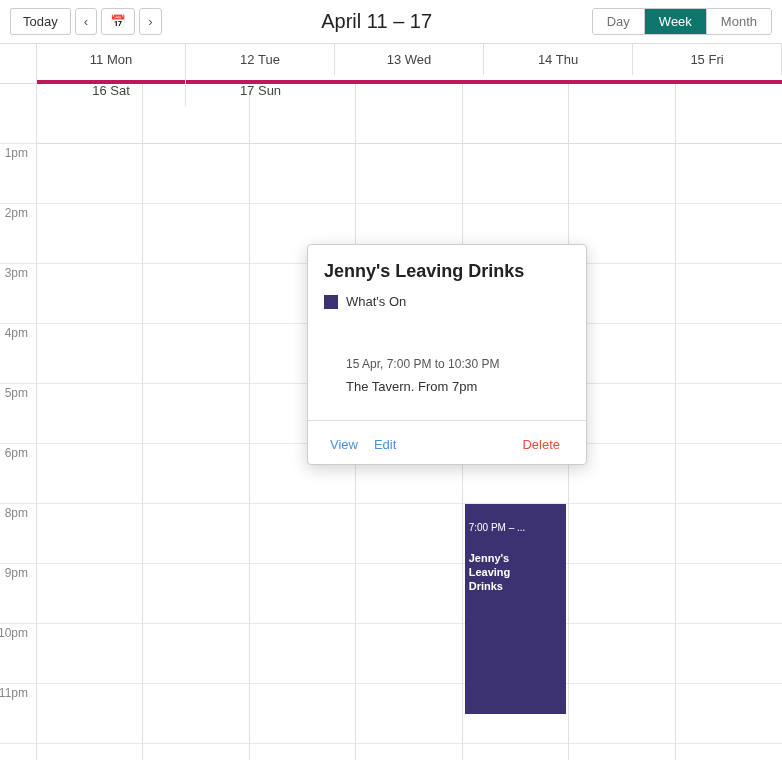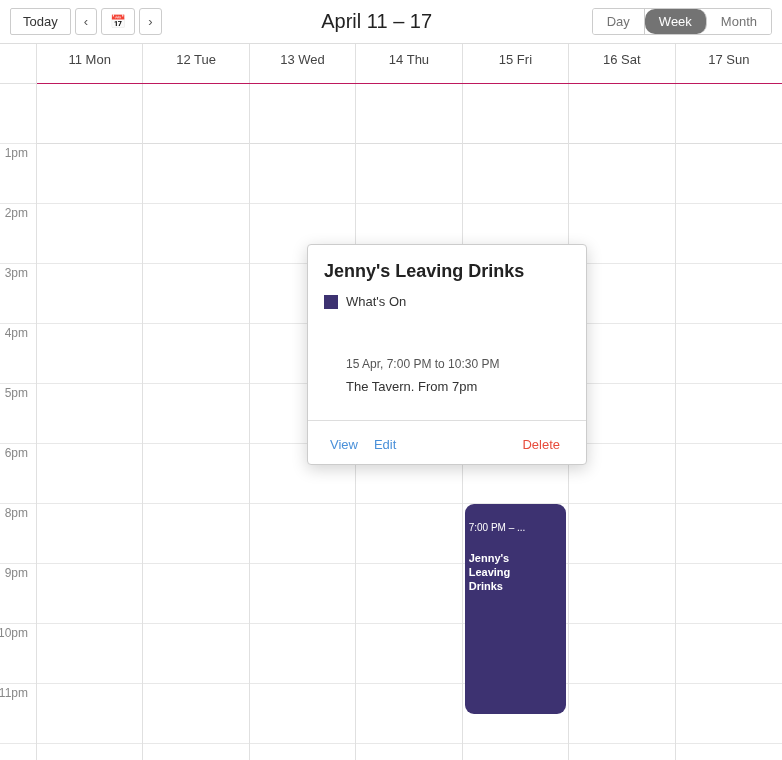"Week" .view-btn.active { background: #737373 -> #0f766e; border-radius: 10px -> none }
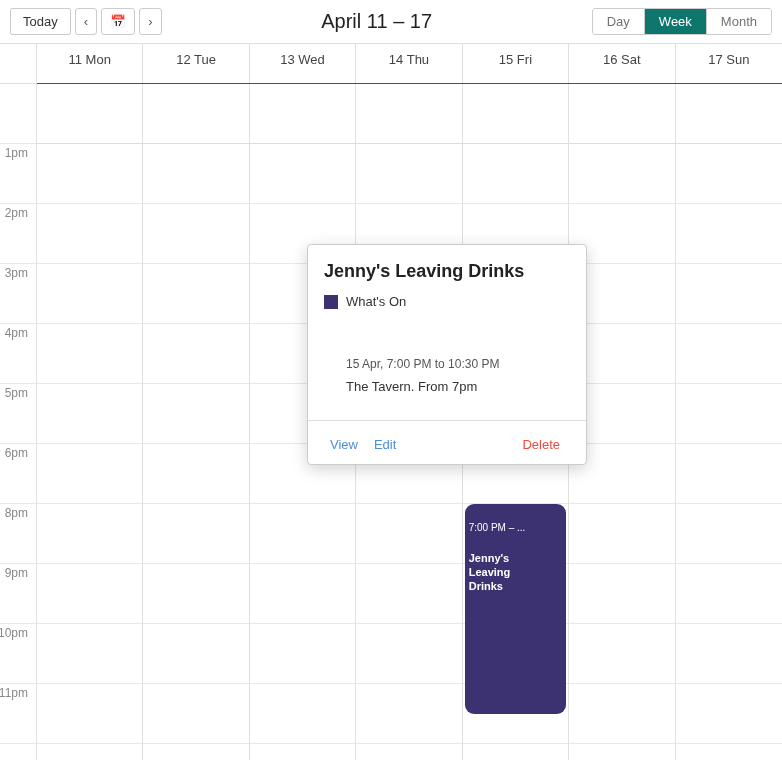"11 Mon" .days-header { border-bottom: 1px solid #be185d -> 4px solid #be185d; grid-template-columns: repeat(7, 1fr) -> repeat(5, 1fr) }
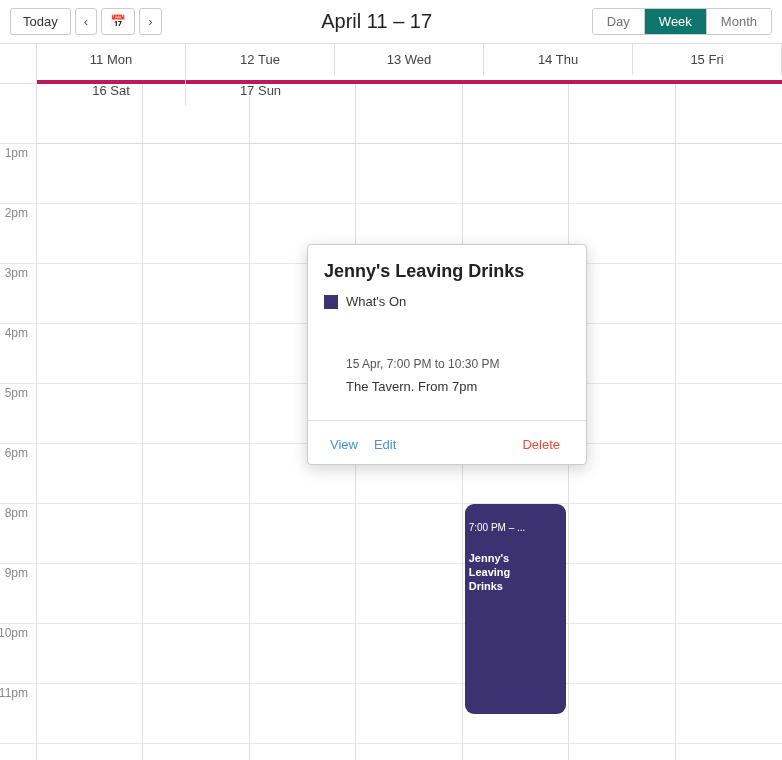"7:00 PM – ..." .event-block { border-radius: 9px -> 0 }
